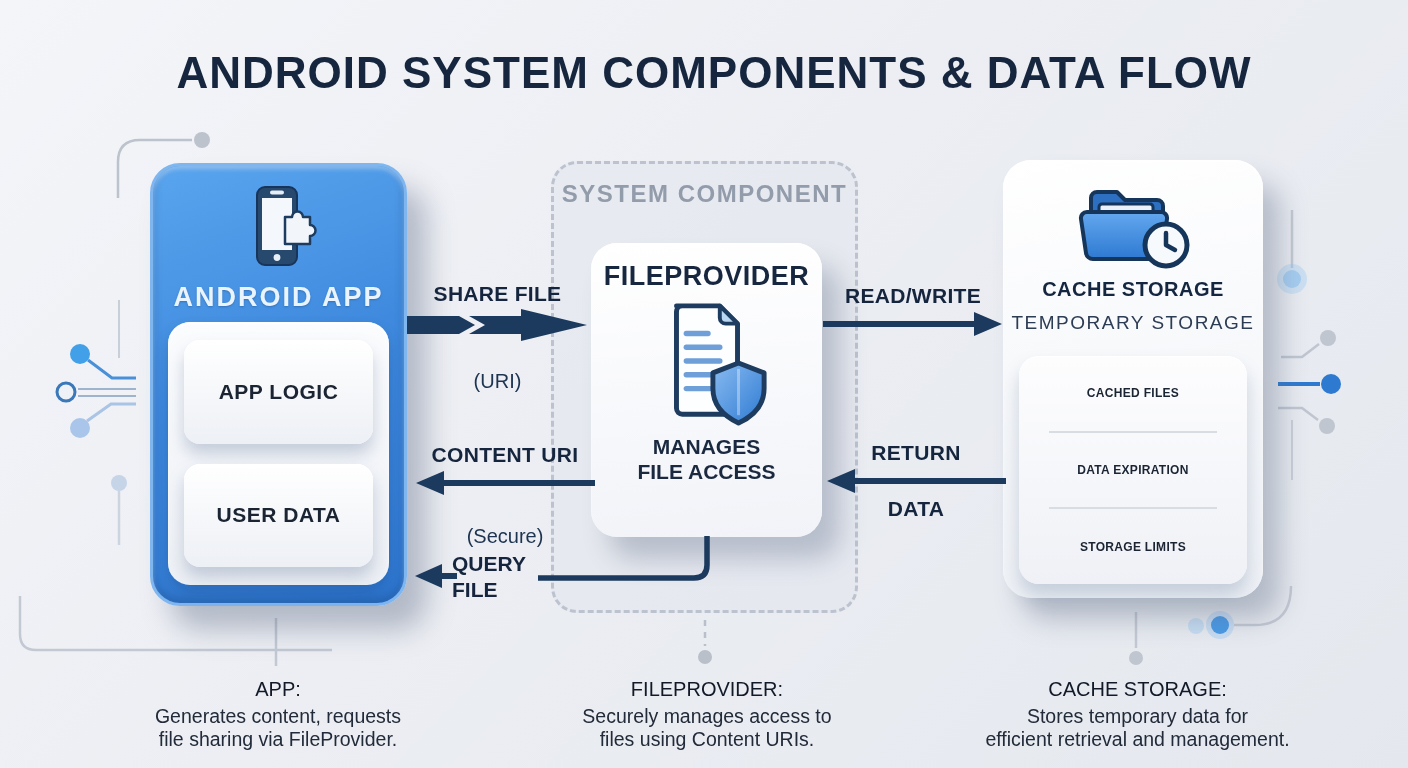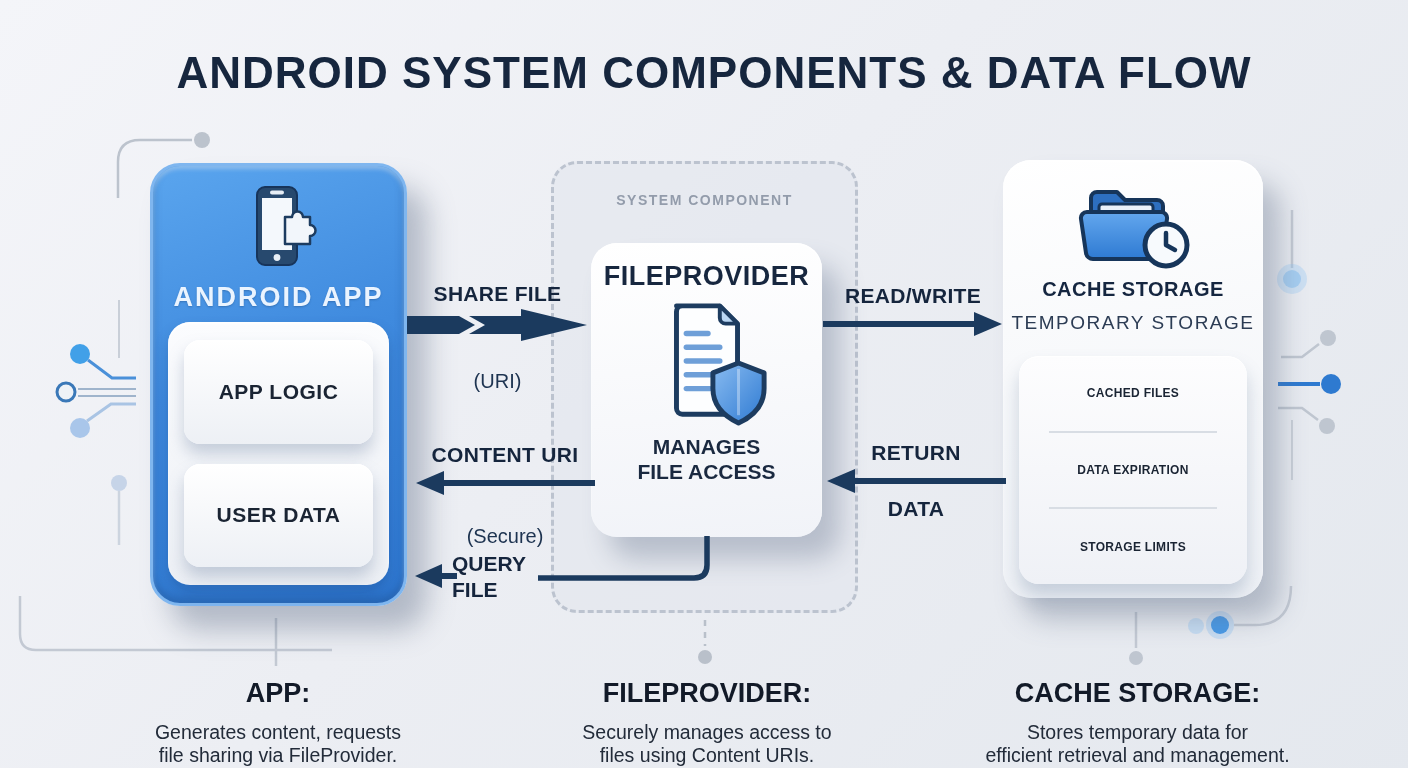"SYSTEM COMPONENT" .system-label { font-size: 14px -> 24px; top: 28px -> 16px }
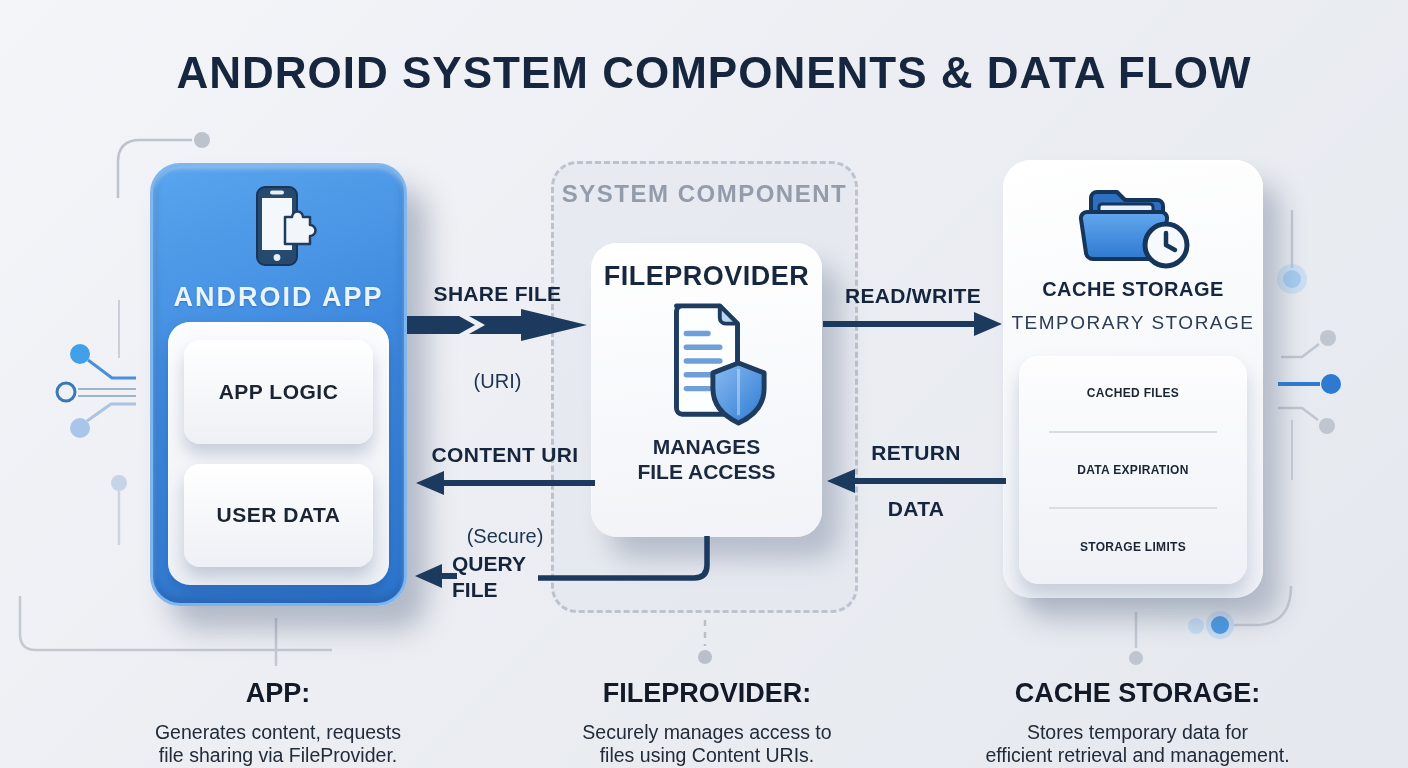"APP:" .caption-title { font-size: 27px -> 20px; font-weight: 700 -> 400; margin-bottom: 12px -> 4px }
